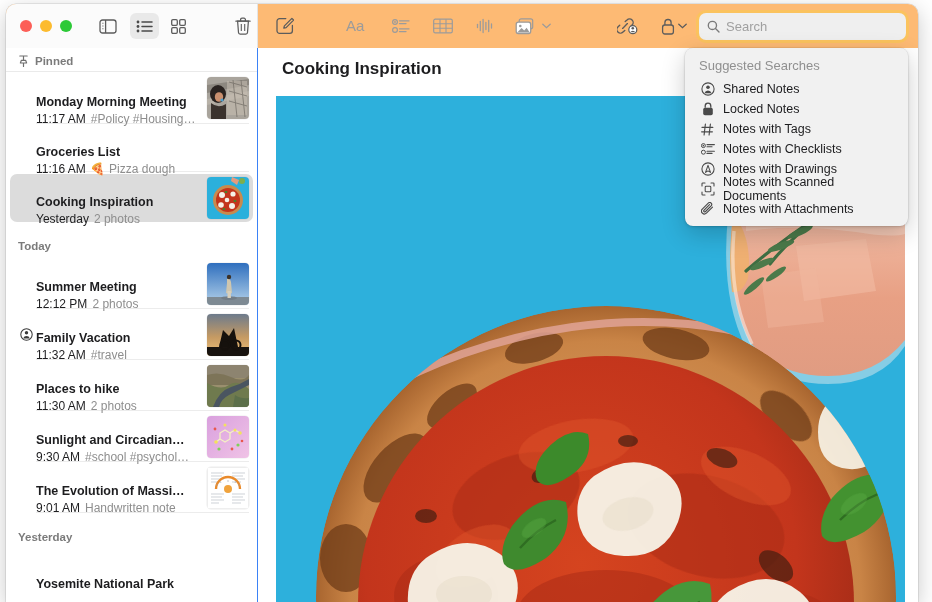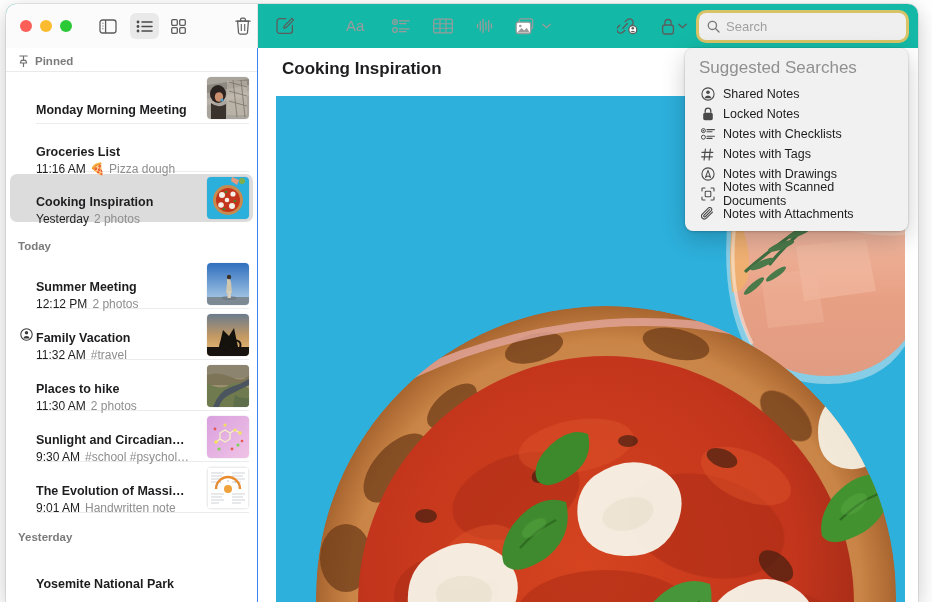"Aa" .toolbar { background: #14b8a6 -> #fdba74 }
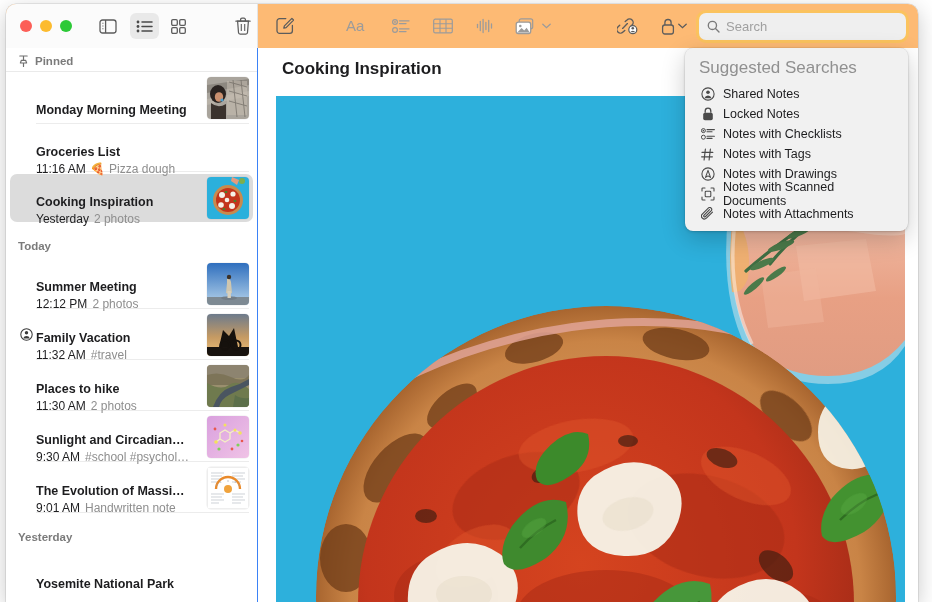"Suggested Searches" .suggest-title { font-size: 17px -> 13px }
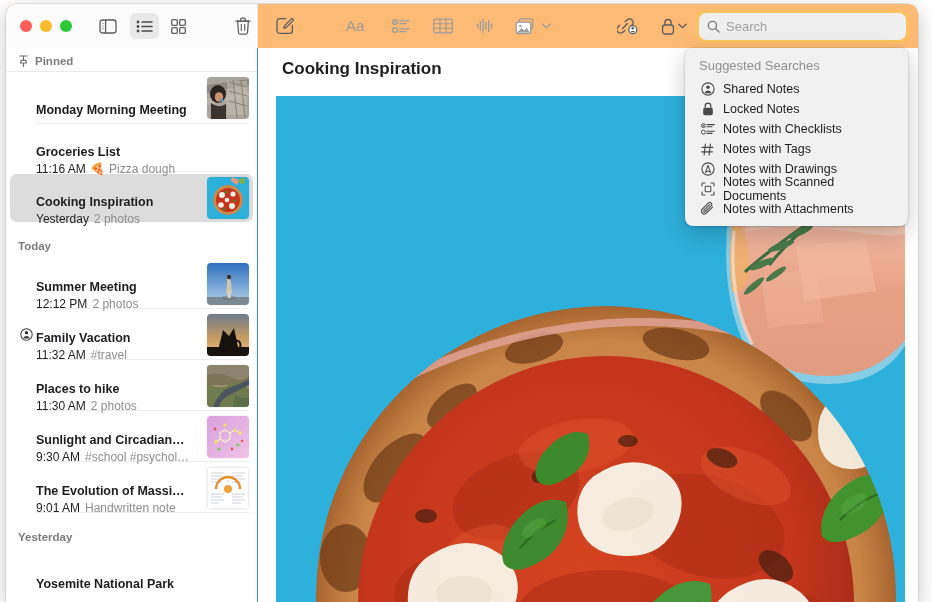"11:17 AM" div.note-meta { html: none -> <div> <span>11:17 AM</span> <span>#Policy #Housing…</span> </div> }
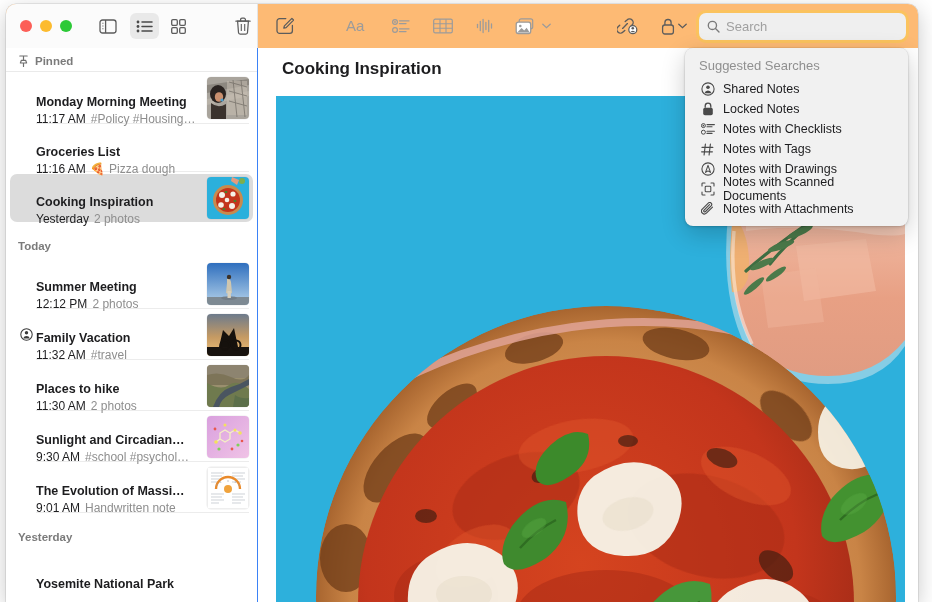"Notes with Checklists" div.suggest-item { order: before "Notes with Tags" -> after "Notes with Tags" }
